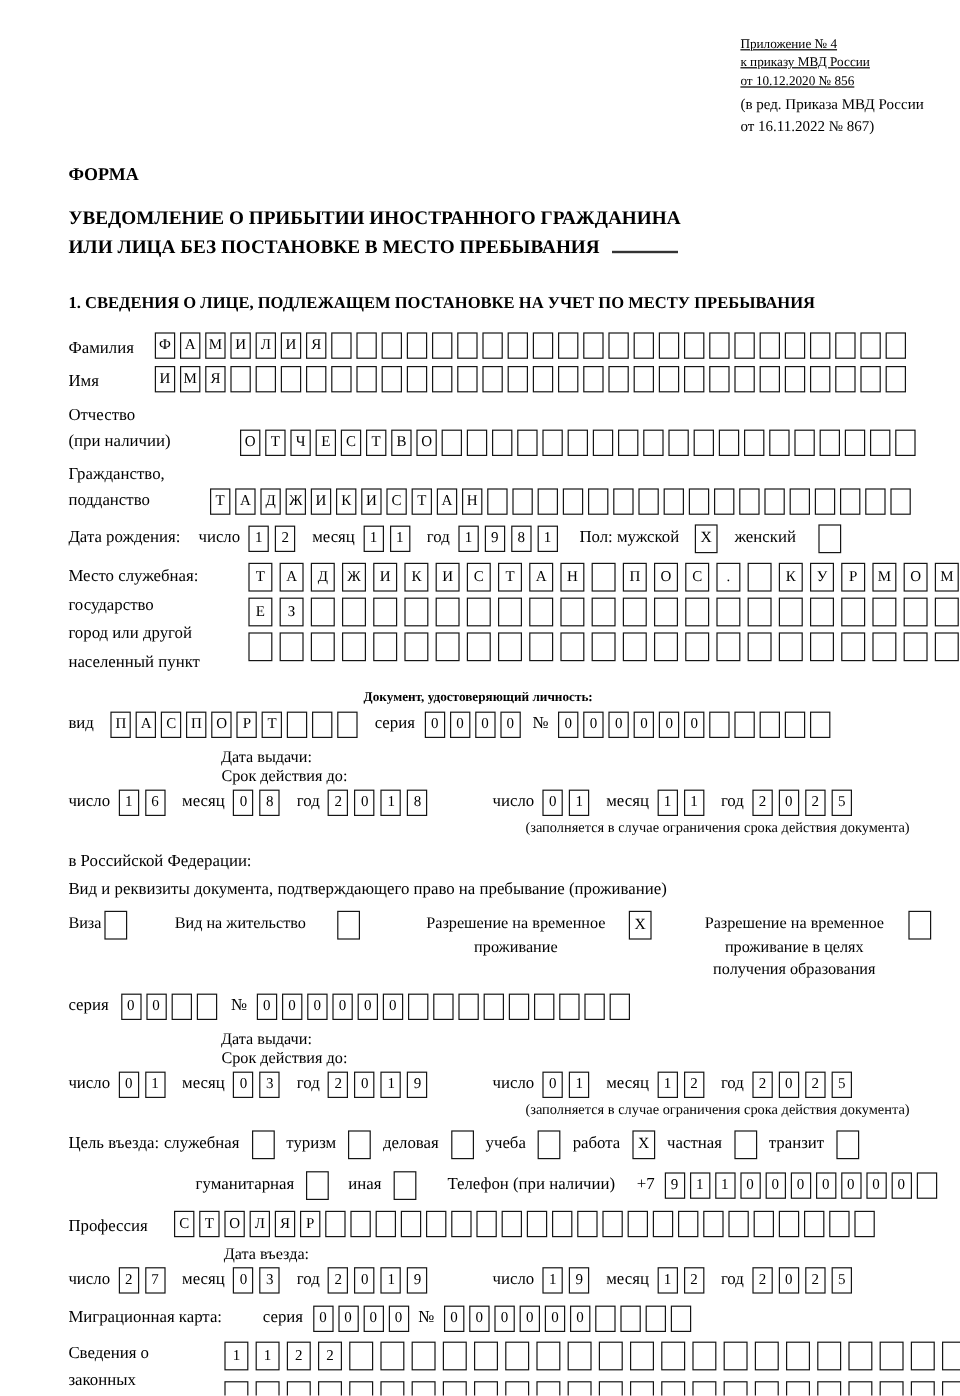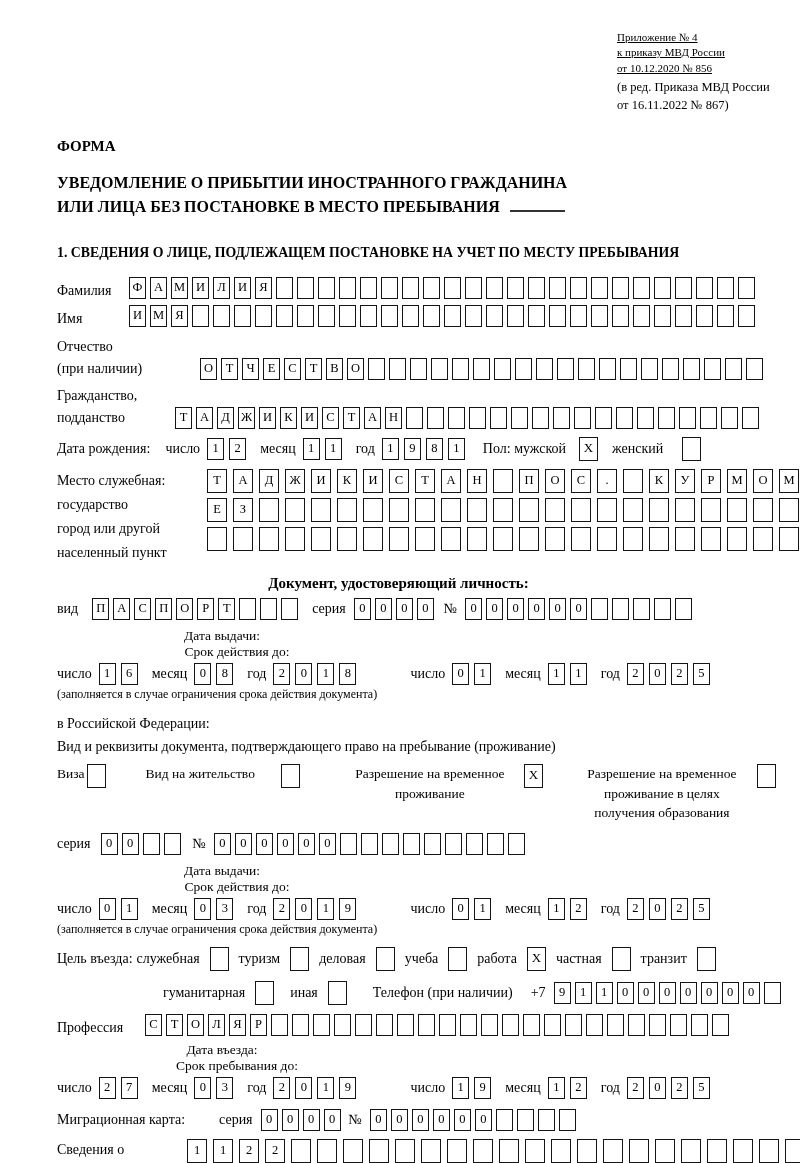"Документ, удостоверяющий личность:" .doc-heading { font-size: 15px -> 11px }
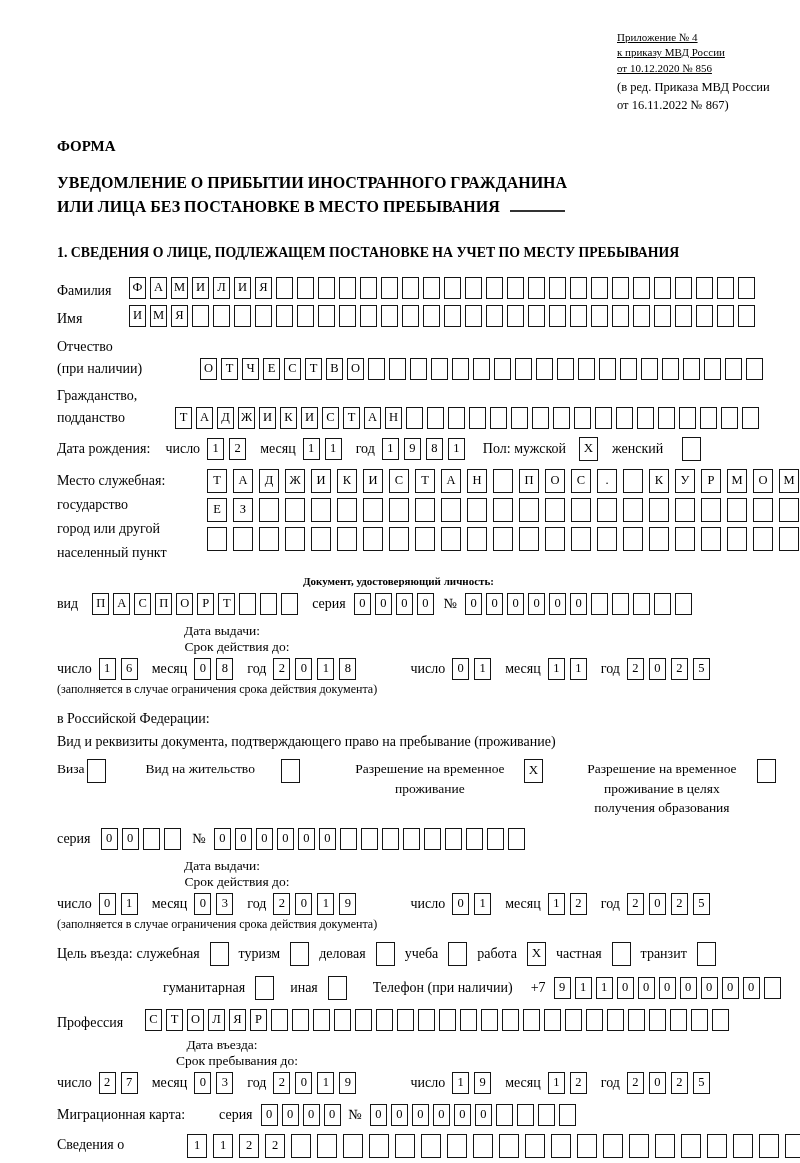"(заполняется в случае ограничения срока" .note-r { text-align: left -> right }
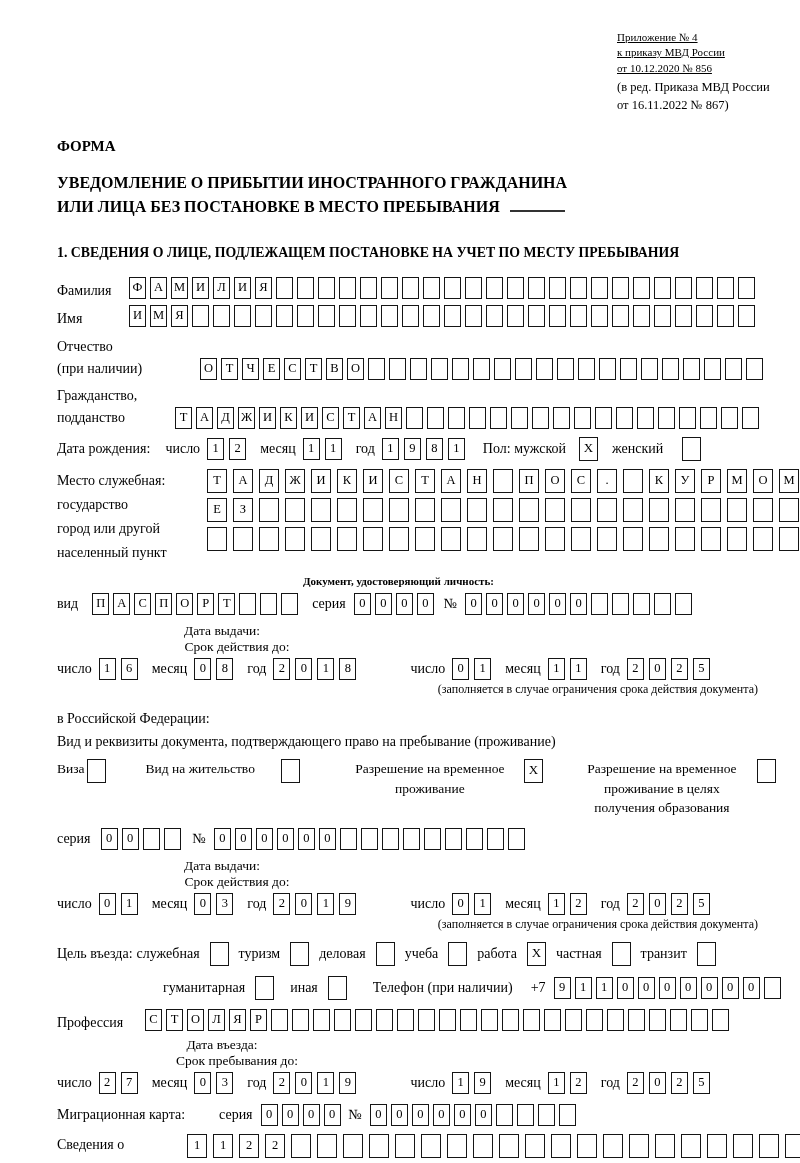"Срок пребывания до:" div.dr { html: <div>Срок пребывания до:</div> -> none }
